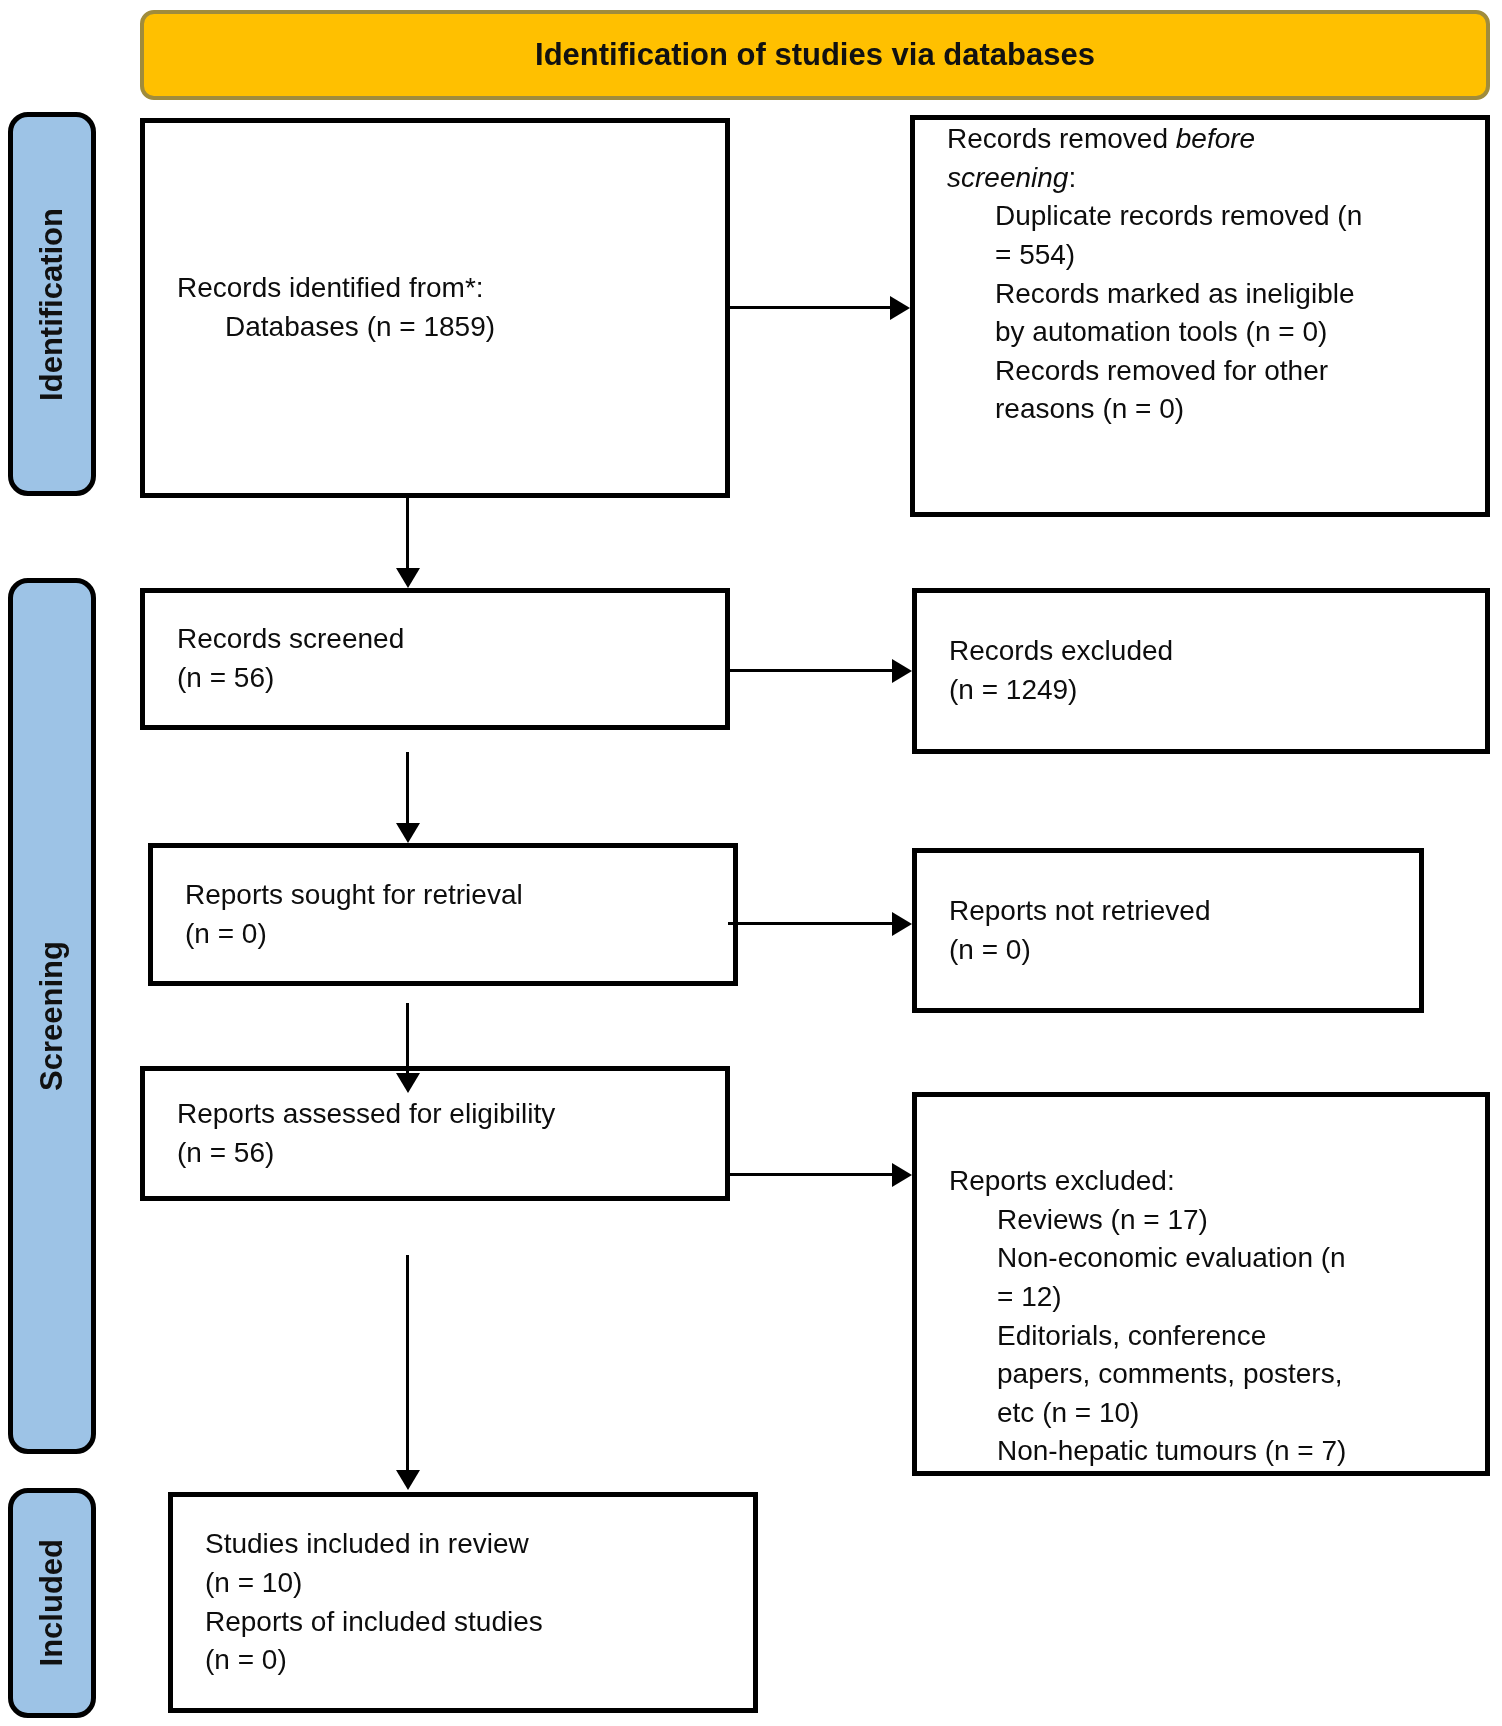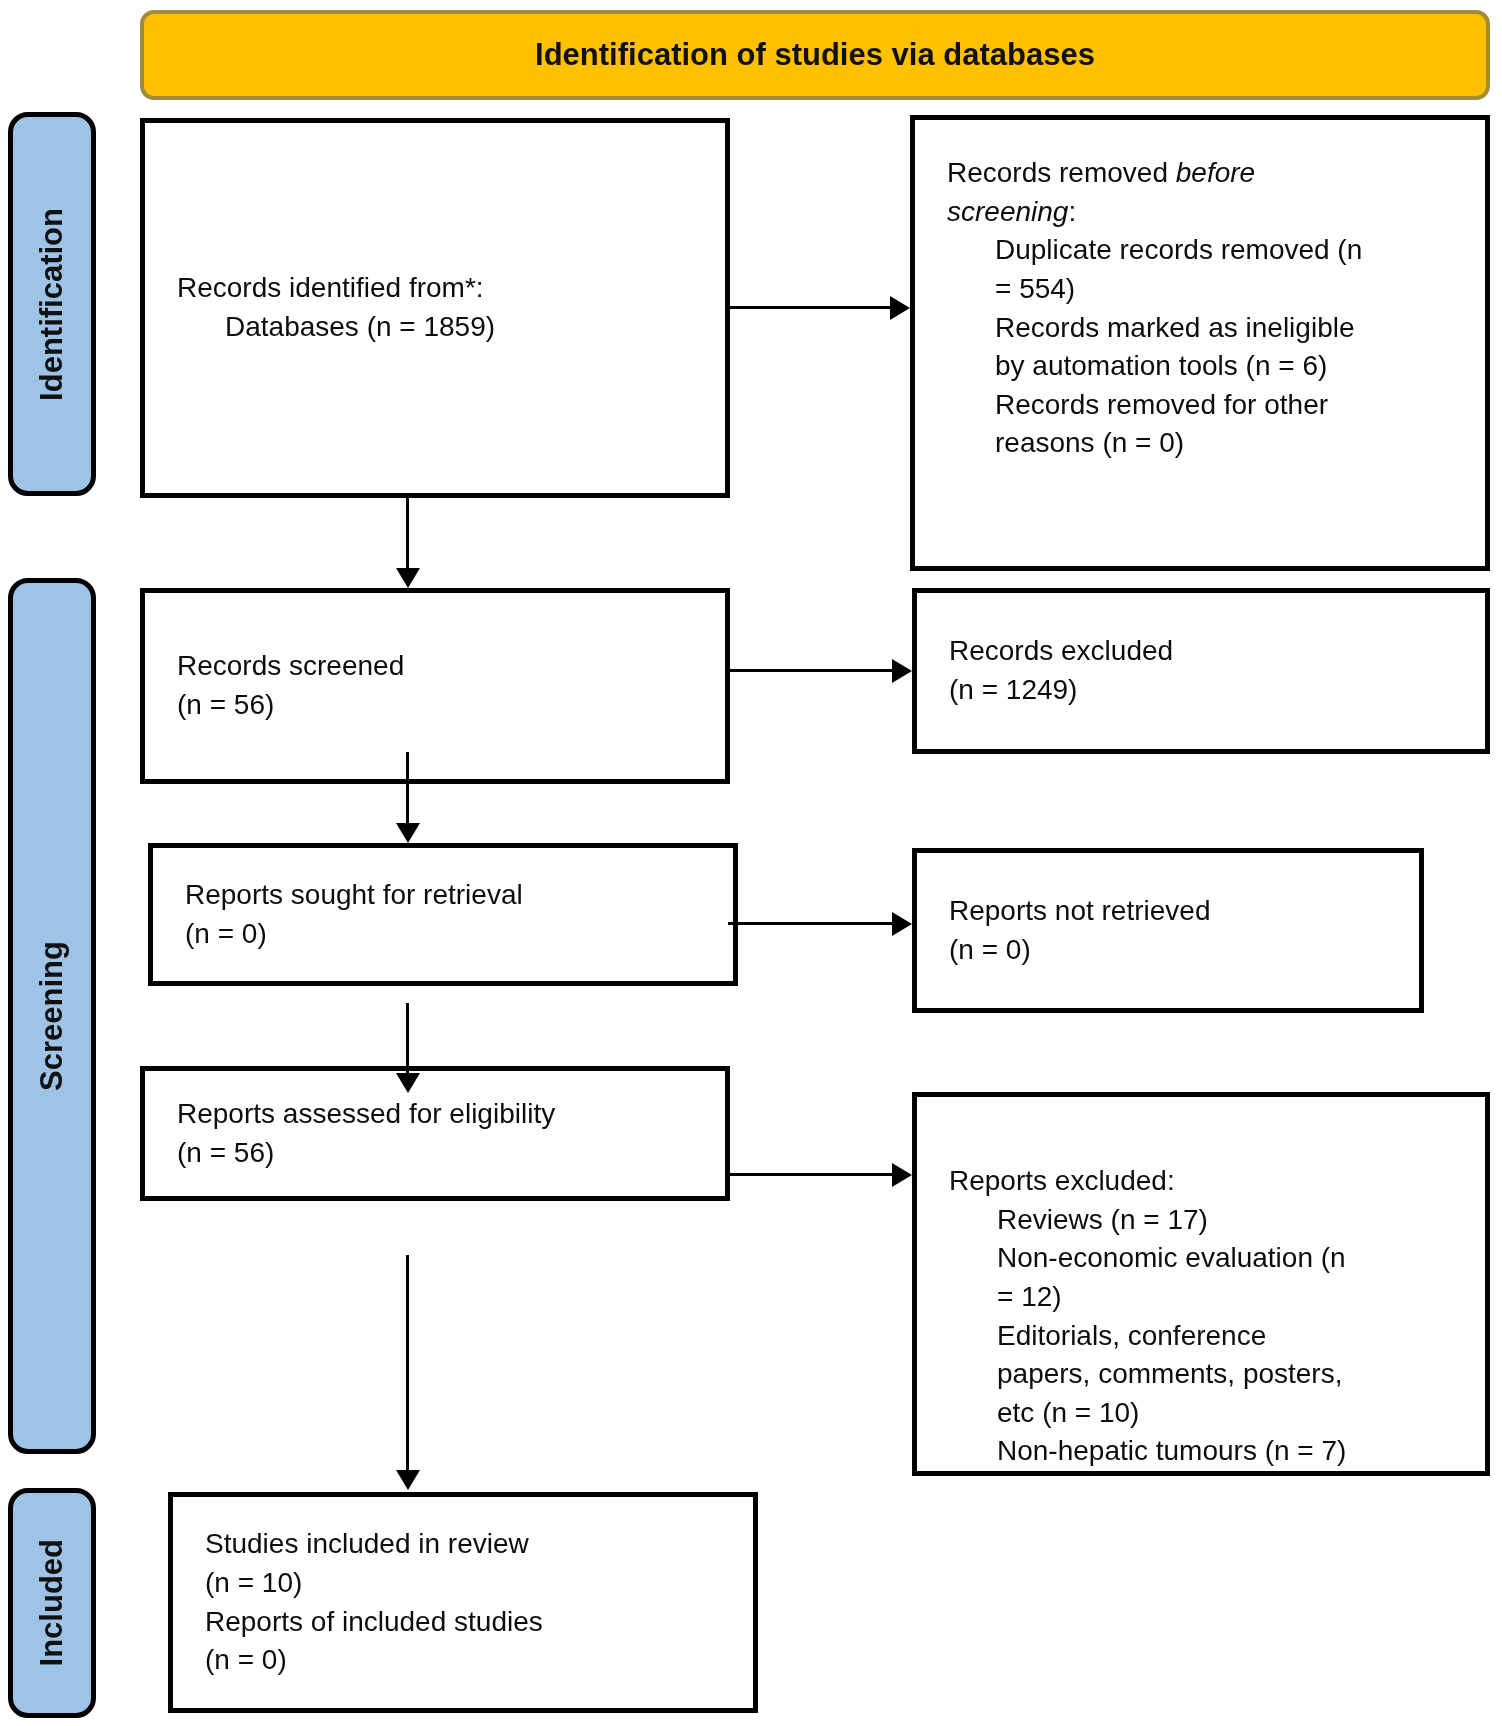"Records removed before" #box-removed { height: 456px -> 402px; padding-top: 34px -> none }
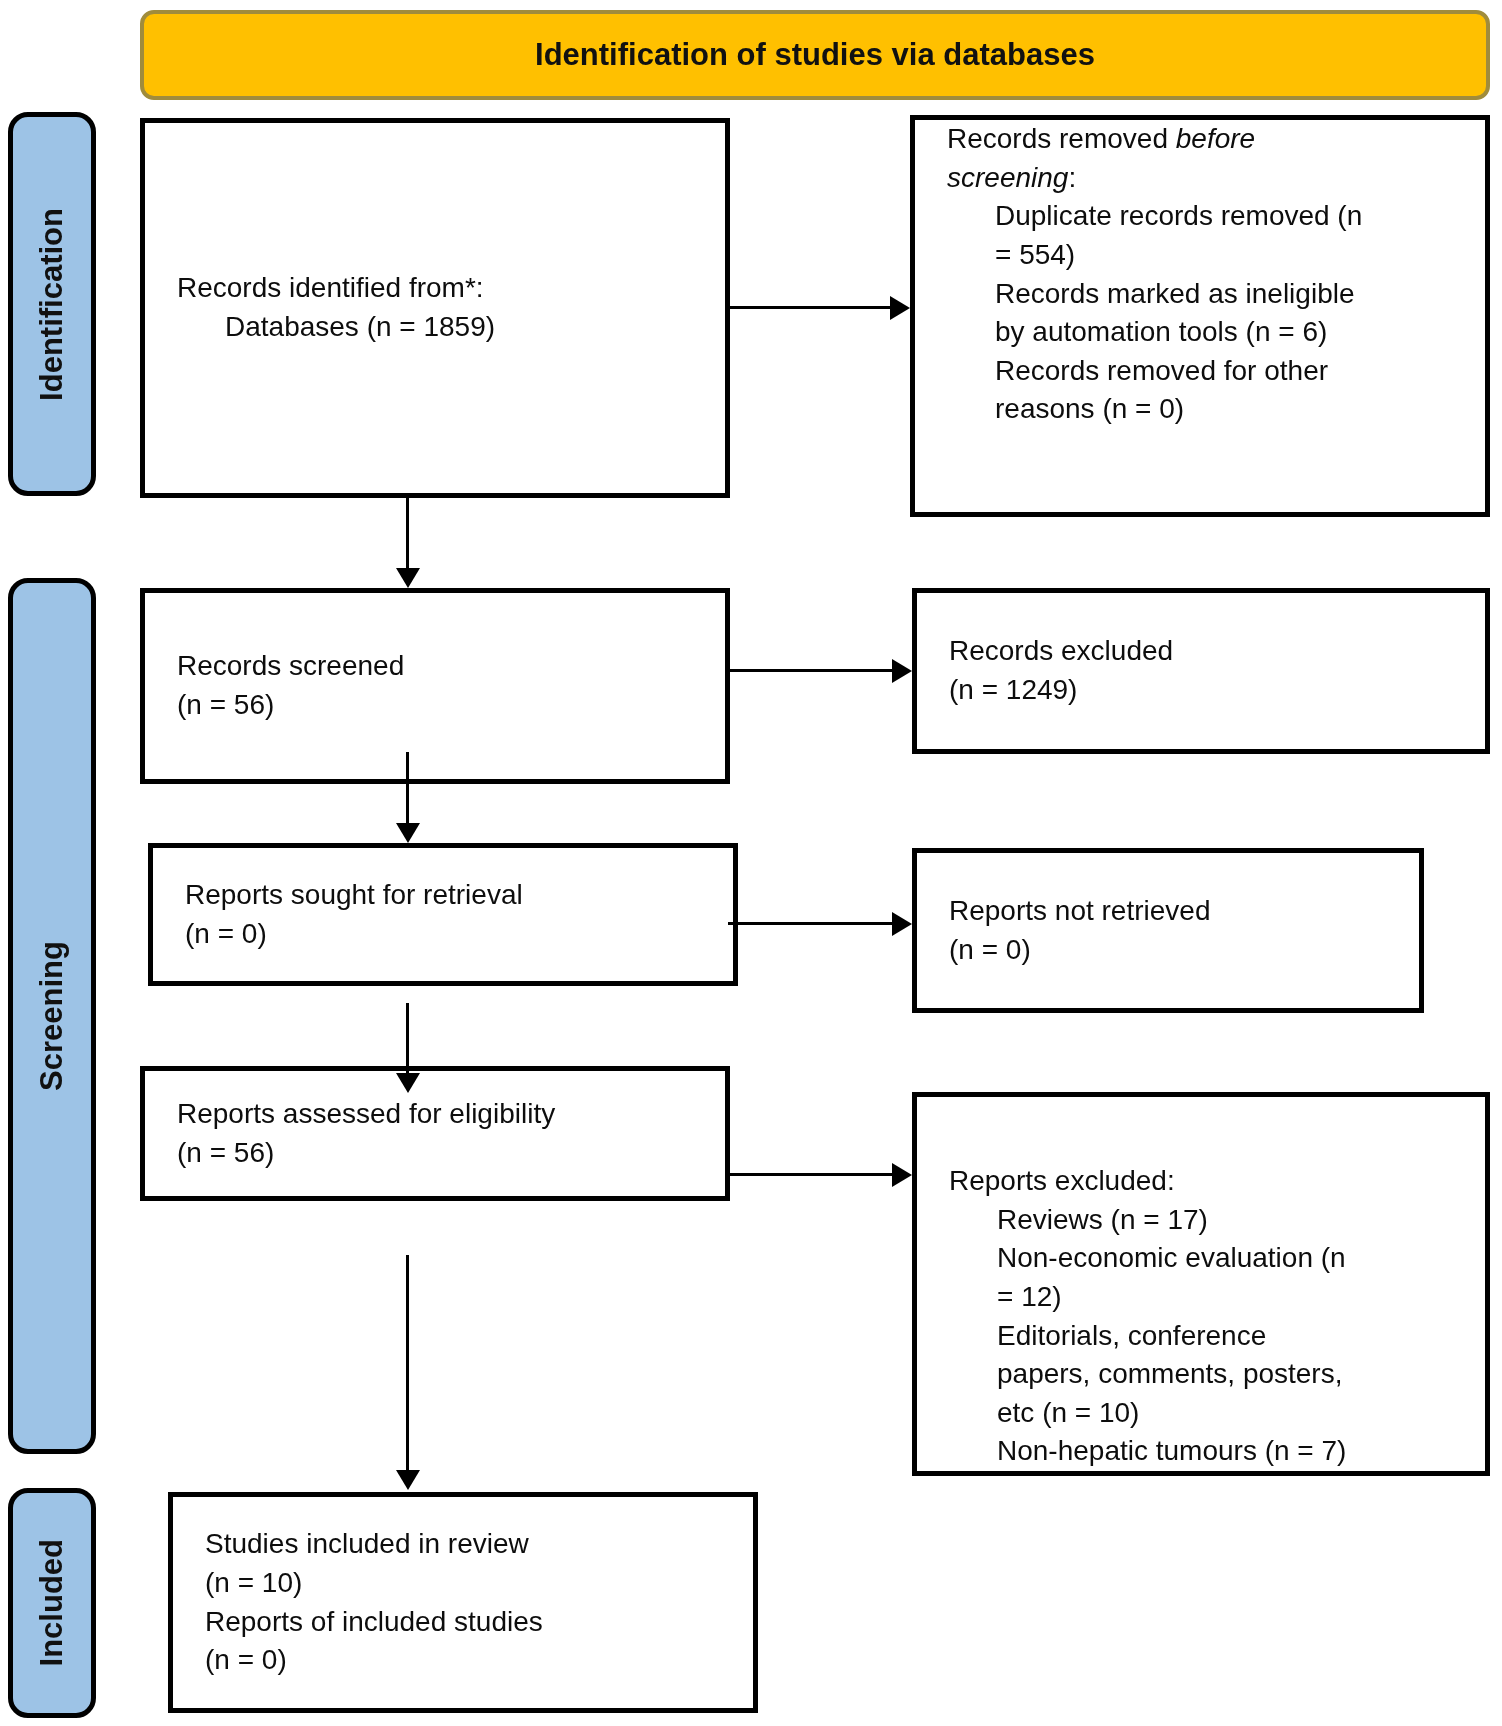"Records marked as ineligible" div.indent { text: 6 -> 0 }
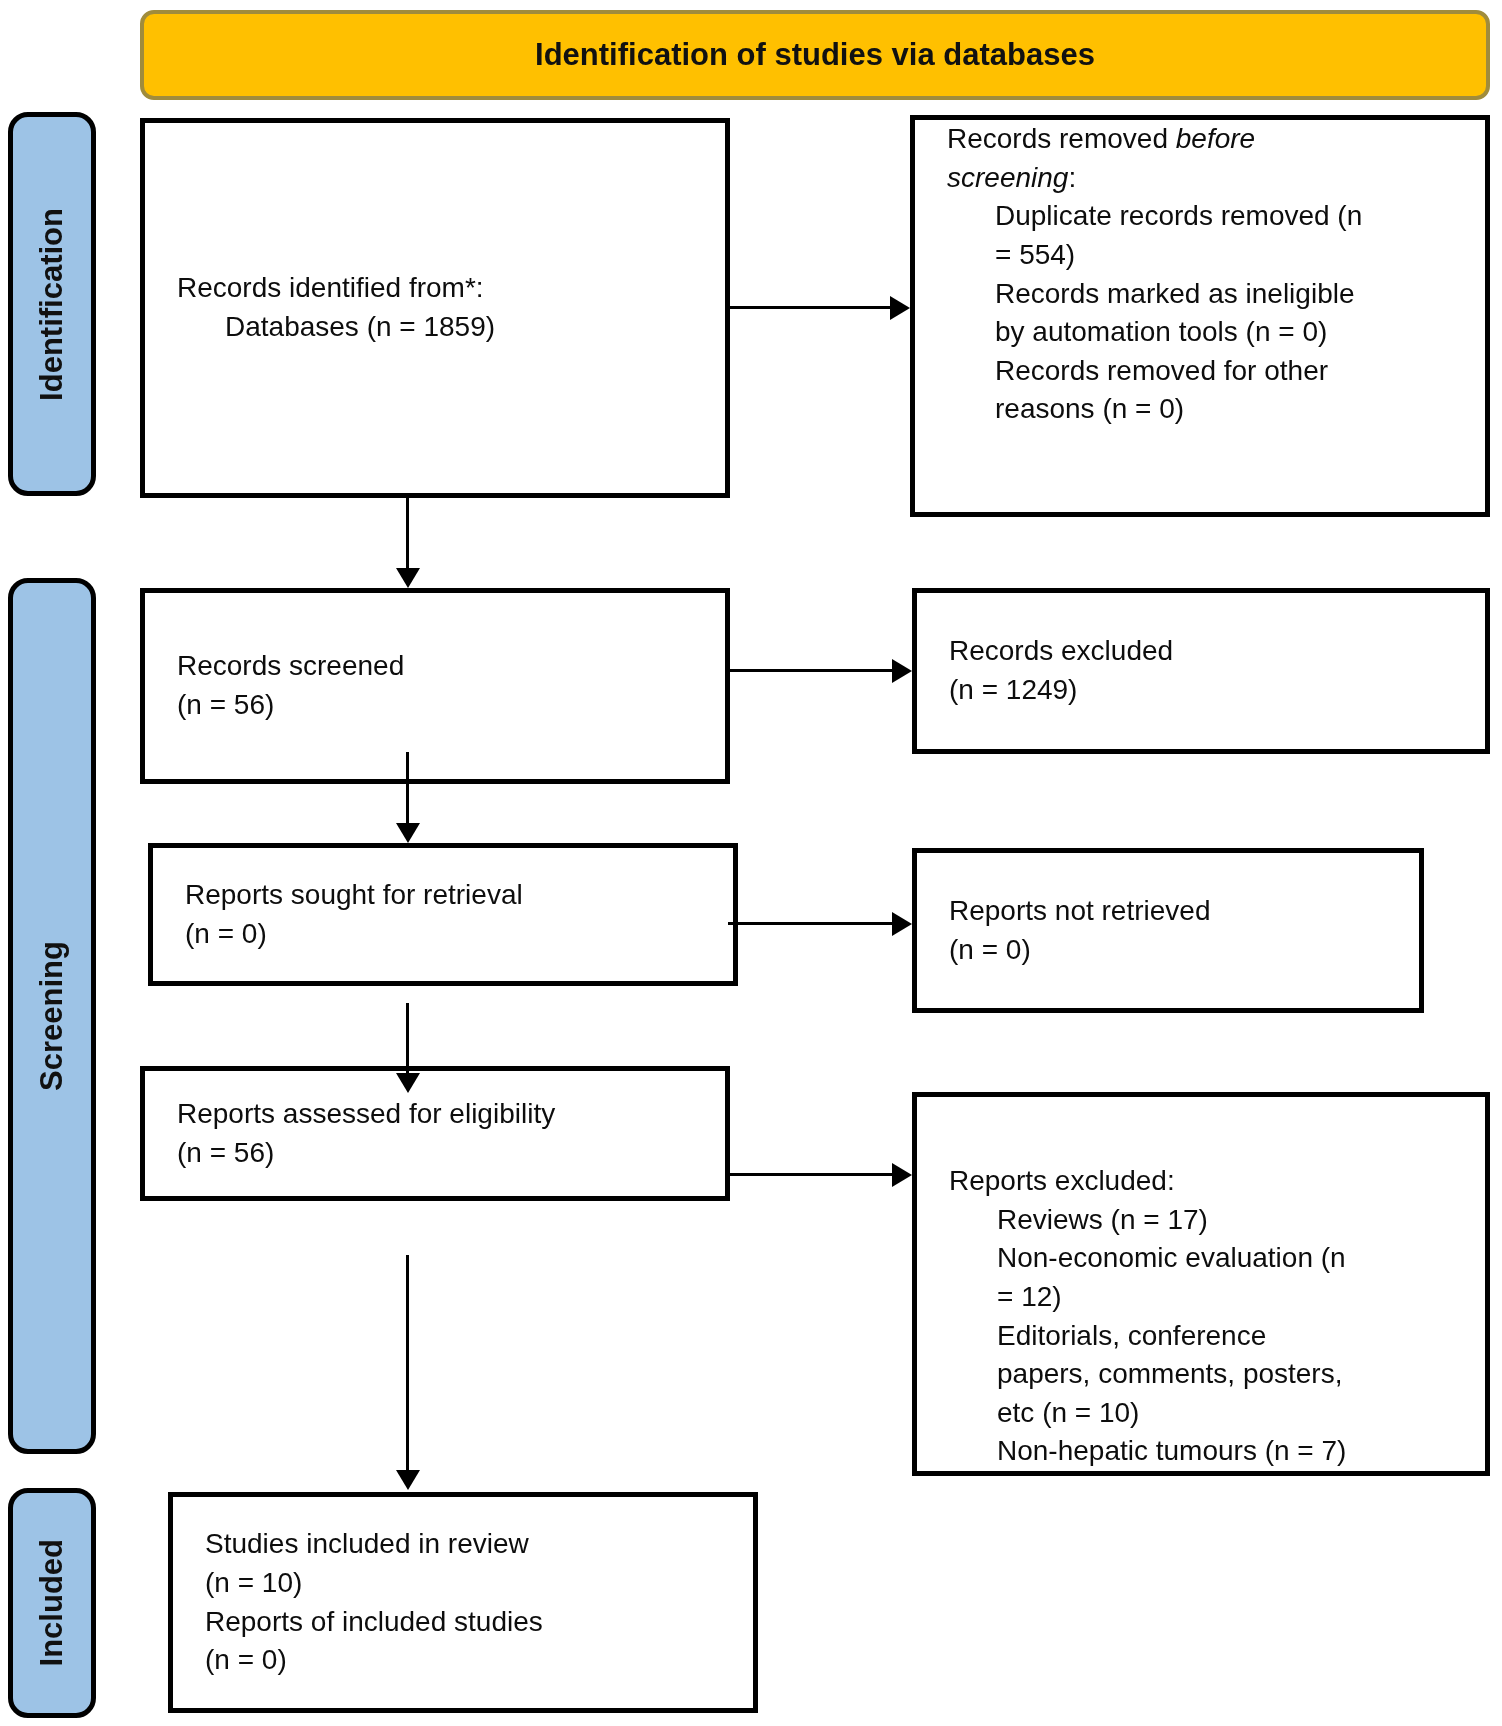"Records screened" #box-screened { height: 196px -> 142px }
